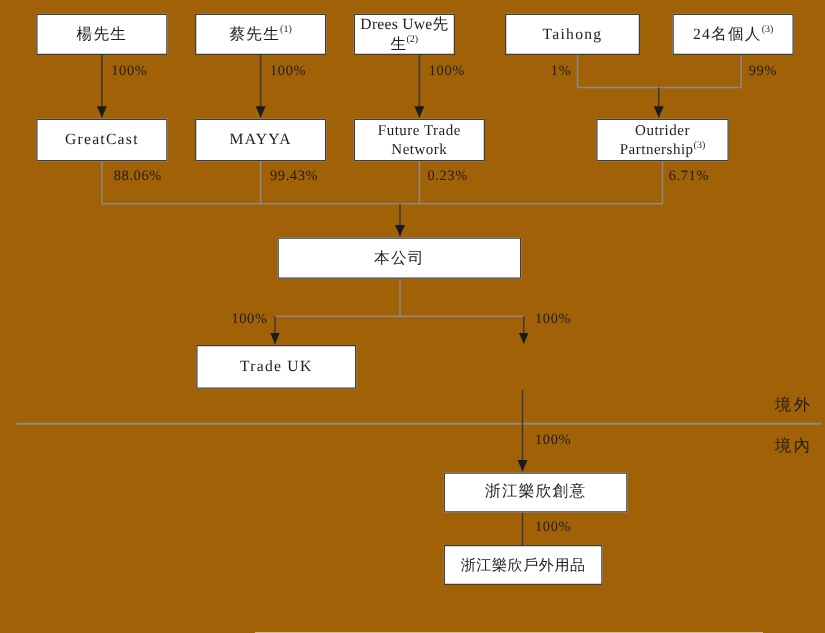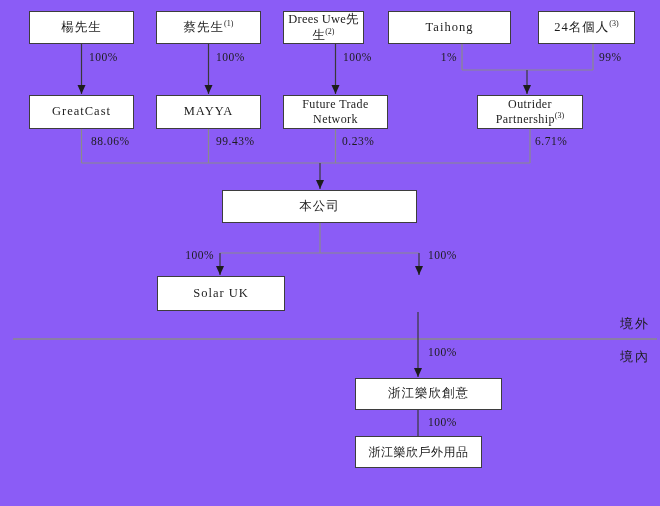"楊先生" .stage { background: #8b5cf6 -> #a16207 }
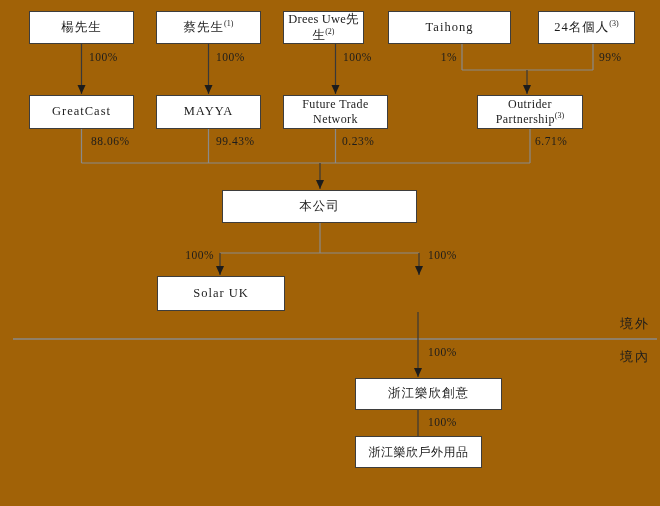"Taihong" div.node { left: 388px -> 404px; width: 123px -> 108px }
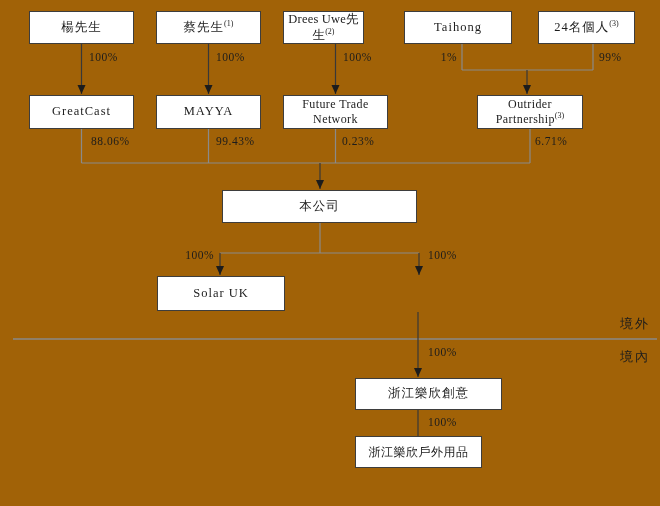"Solar UK" span { text: Solar -> Trade }
